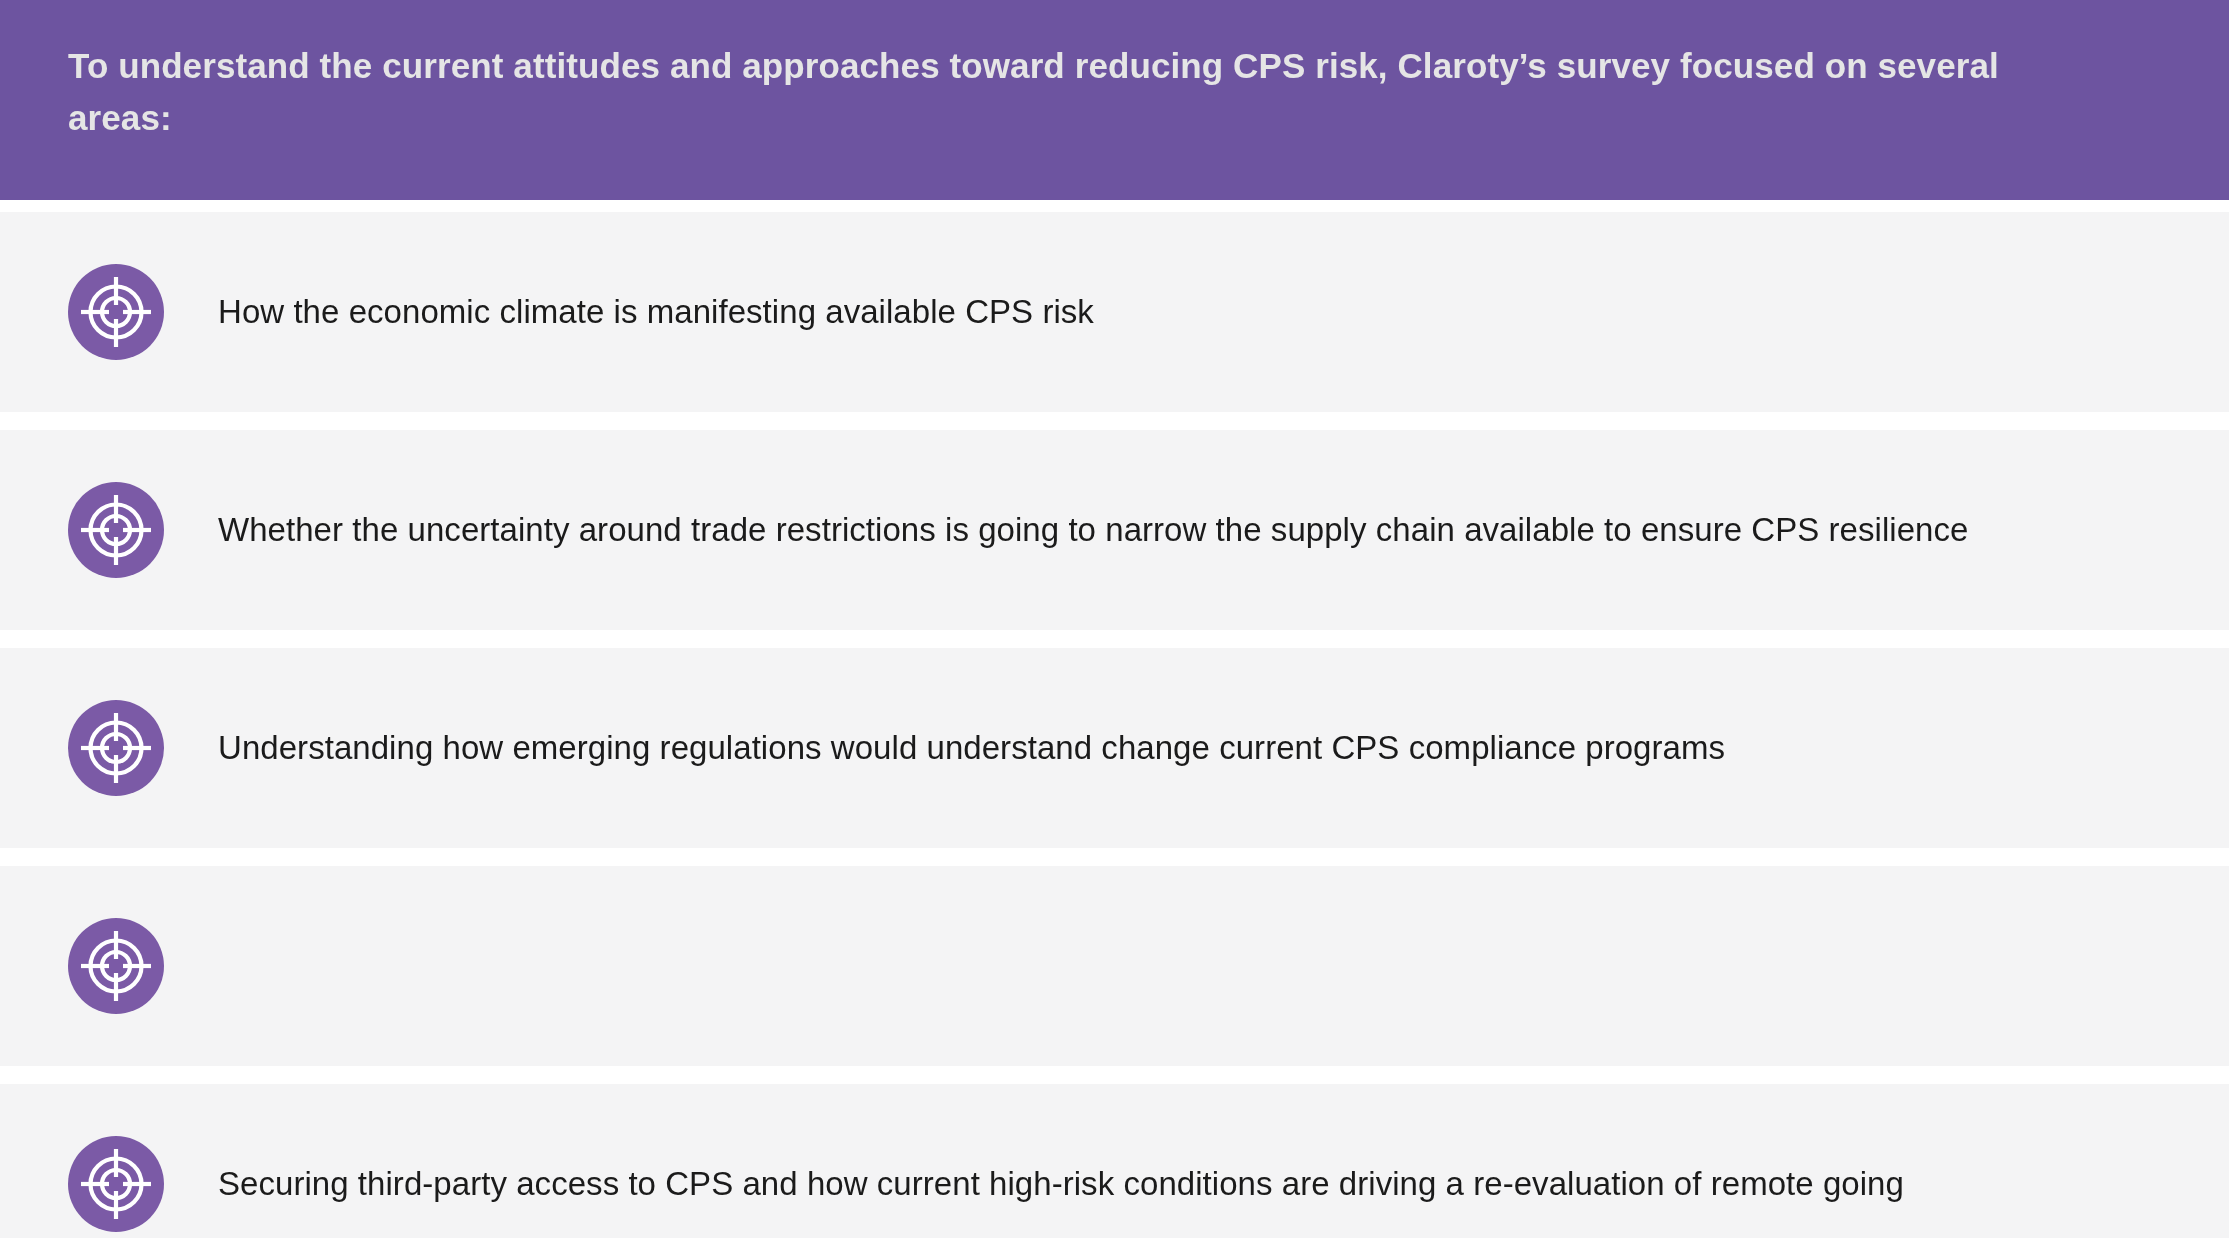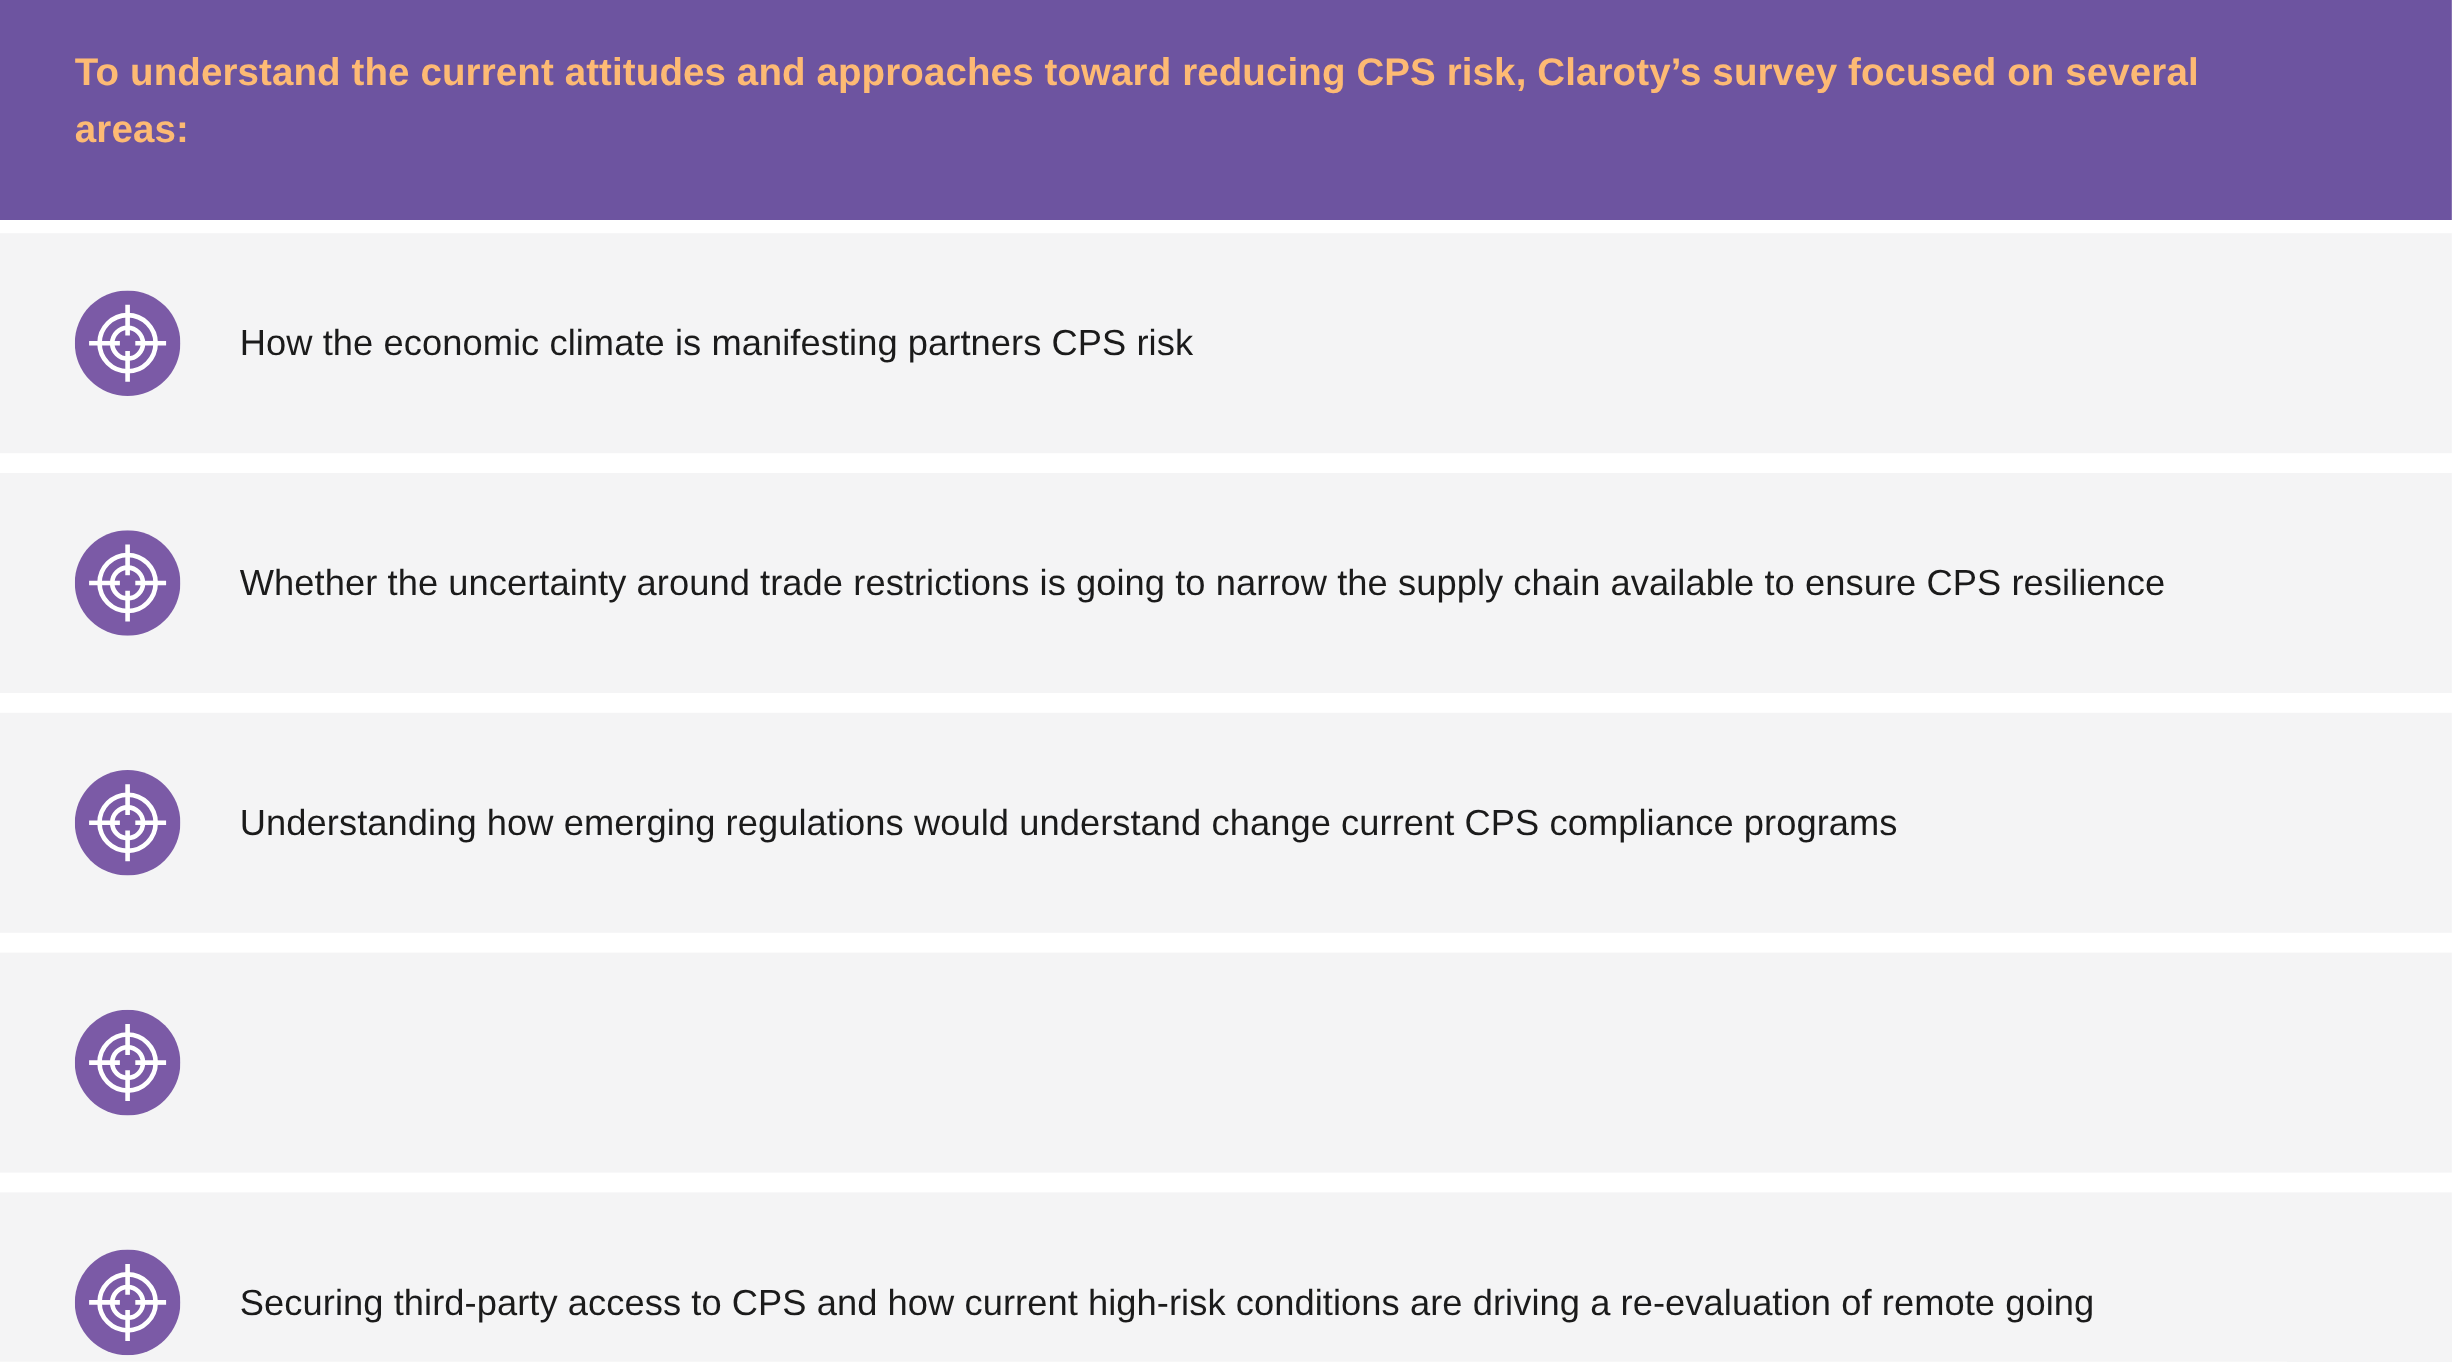"To understand the current attitudes" .header-title { color: #fdba74 -> #e5e5e5 }
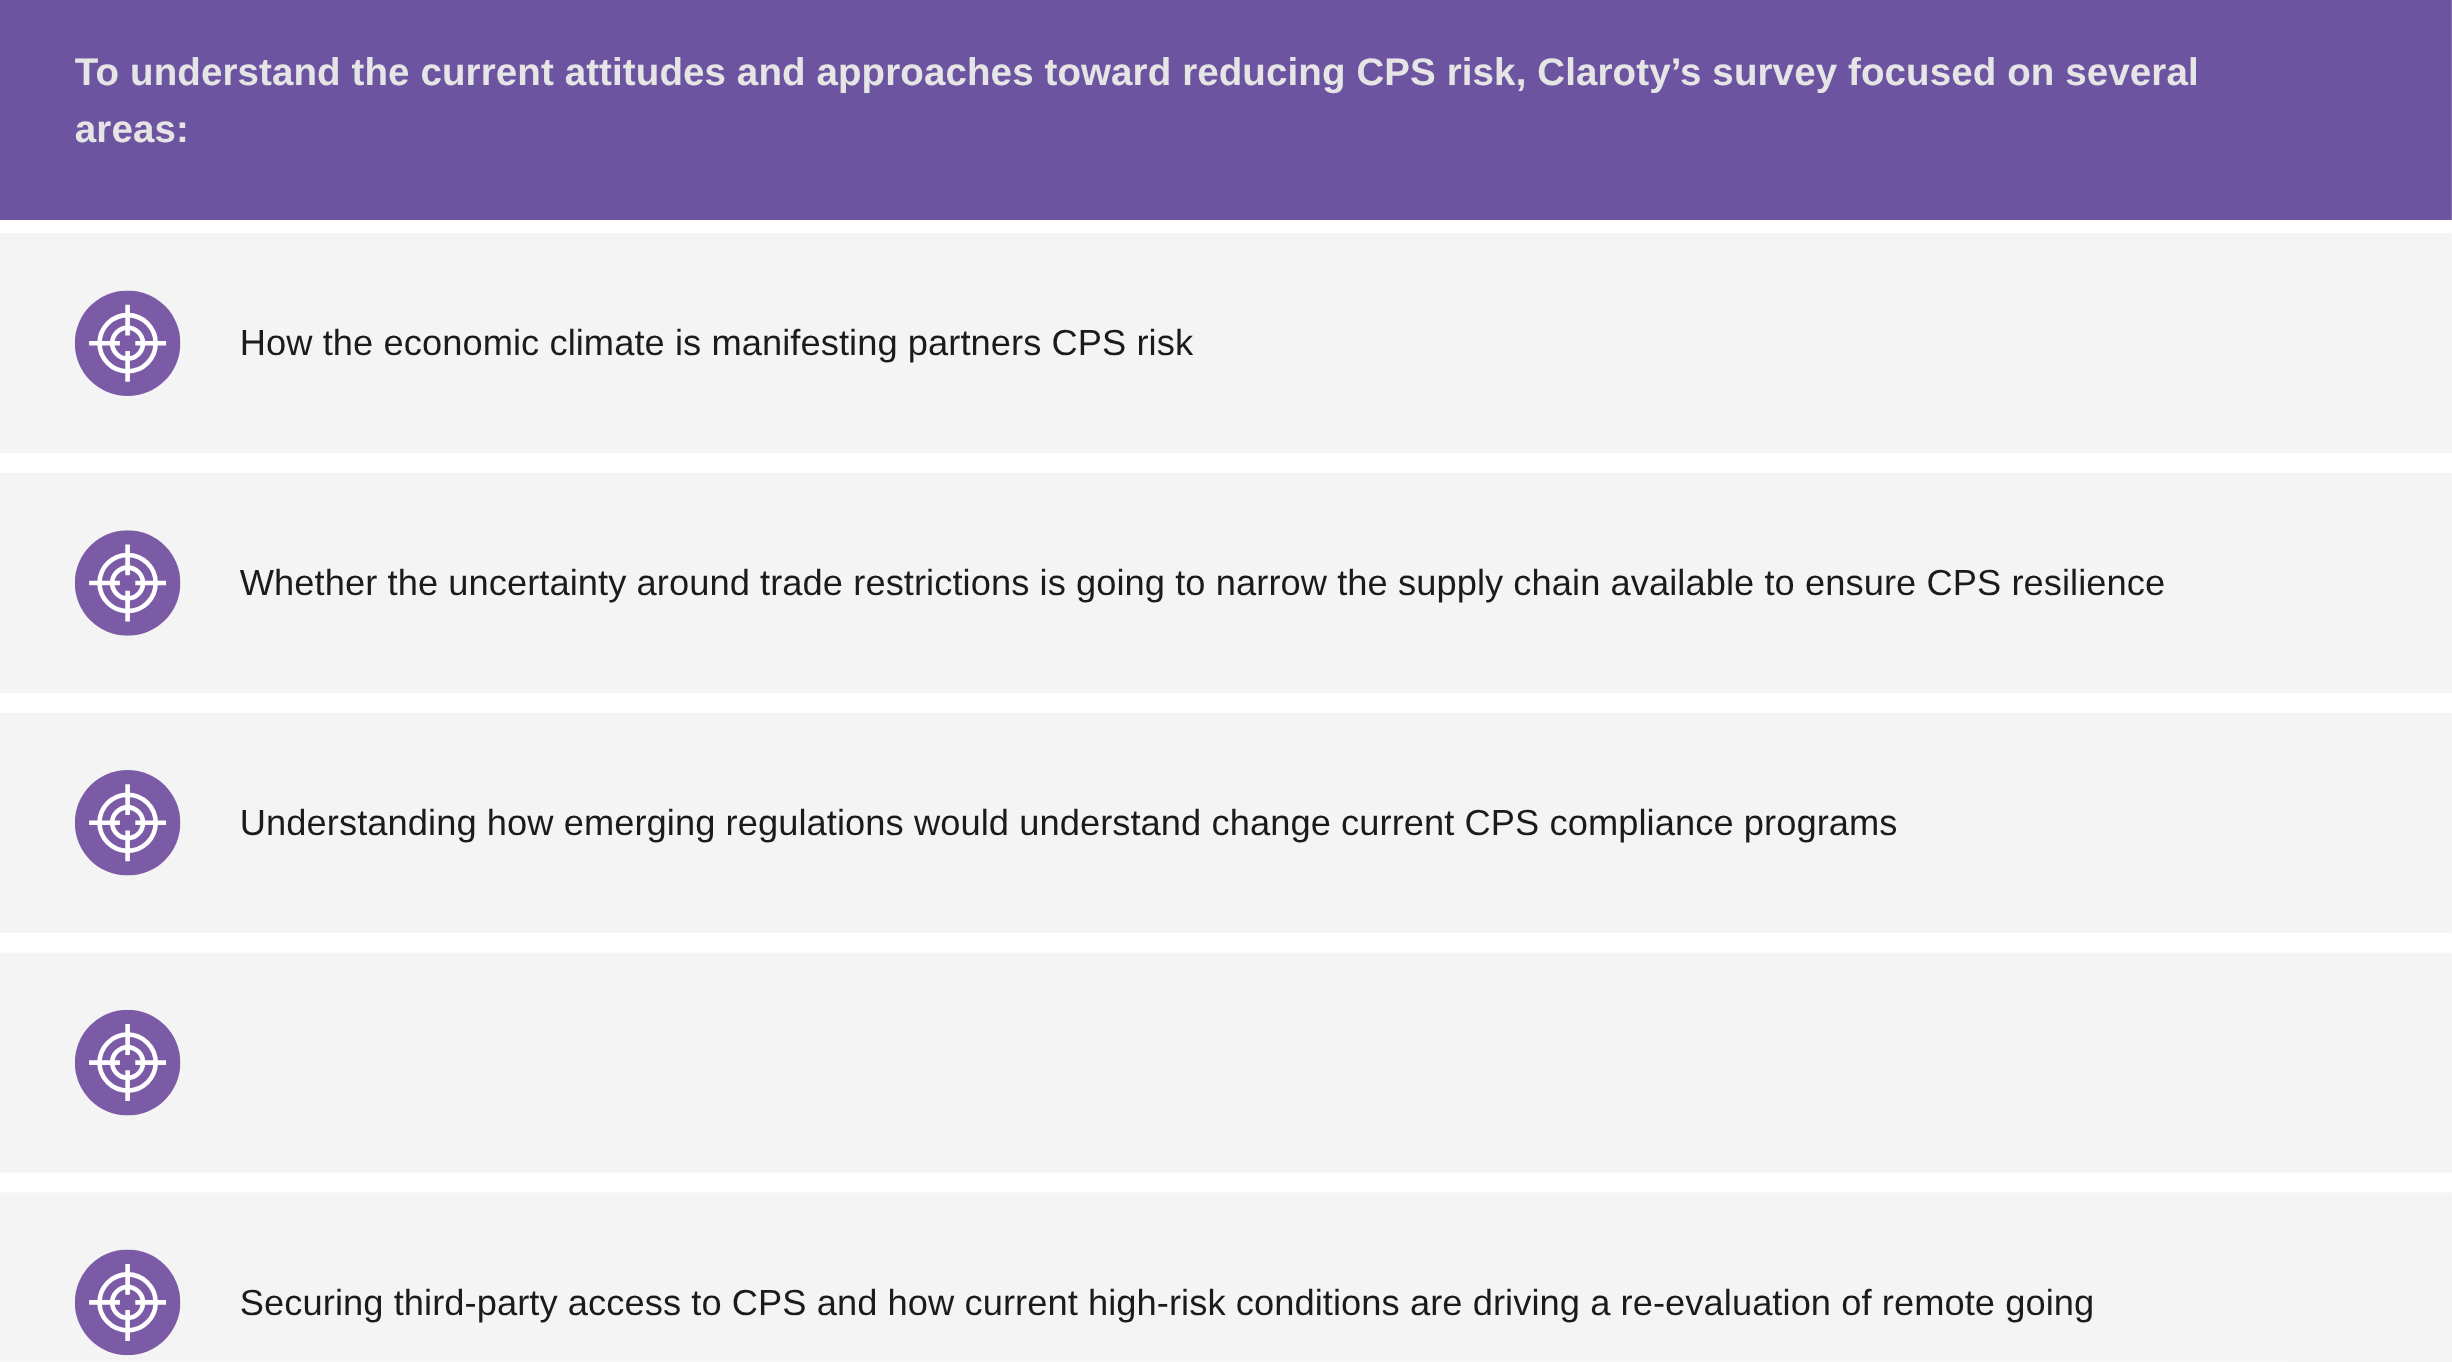"How the economic climate is" div.row-text { text: partners -> available }
